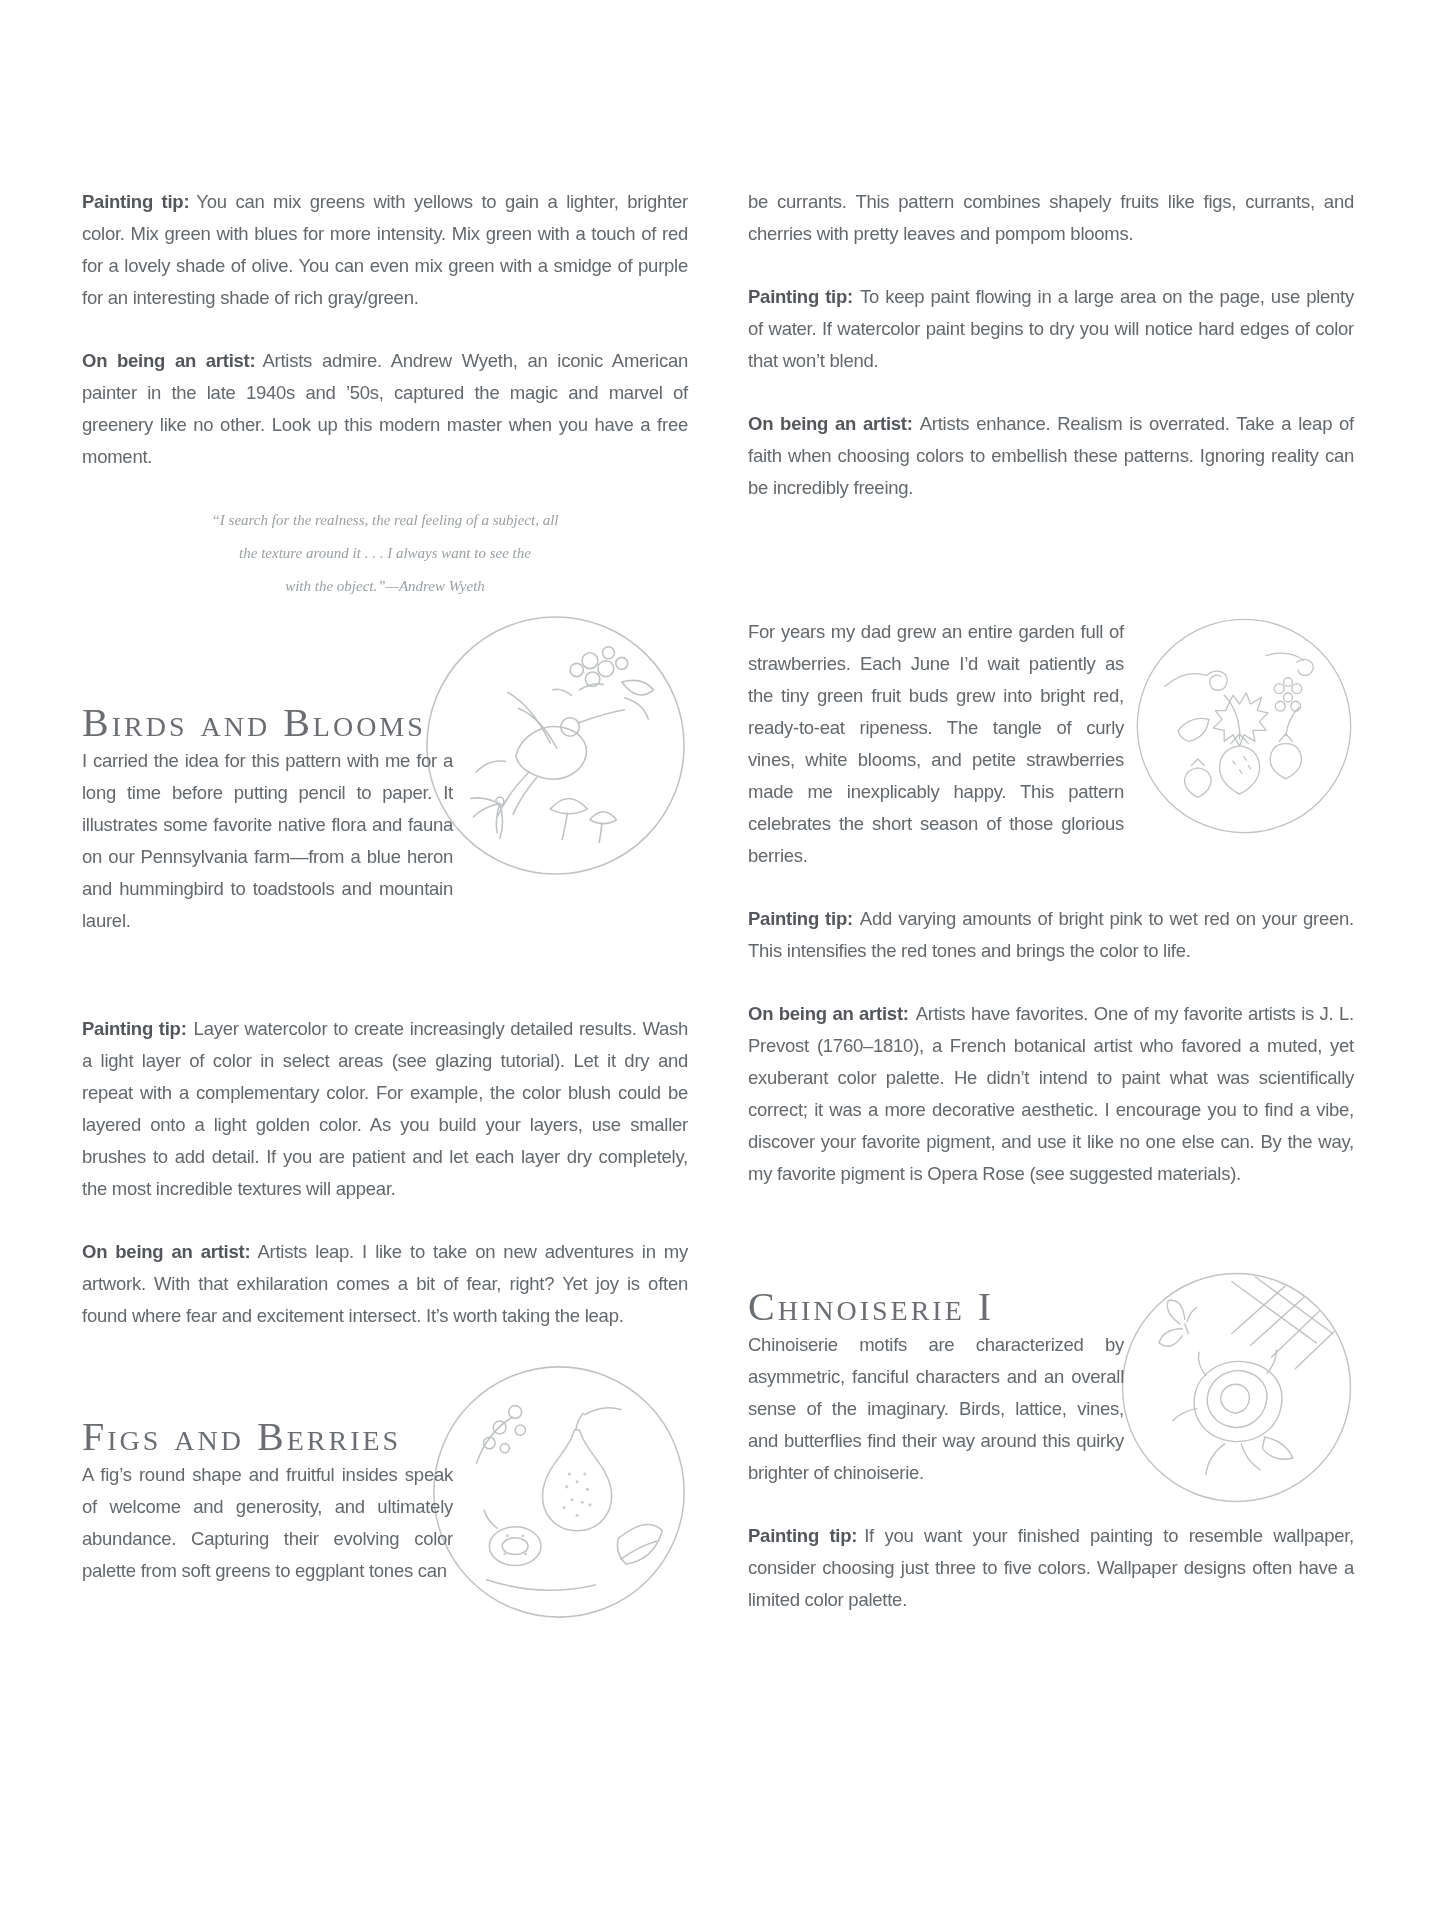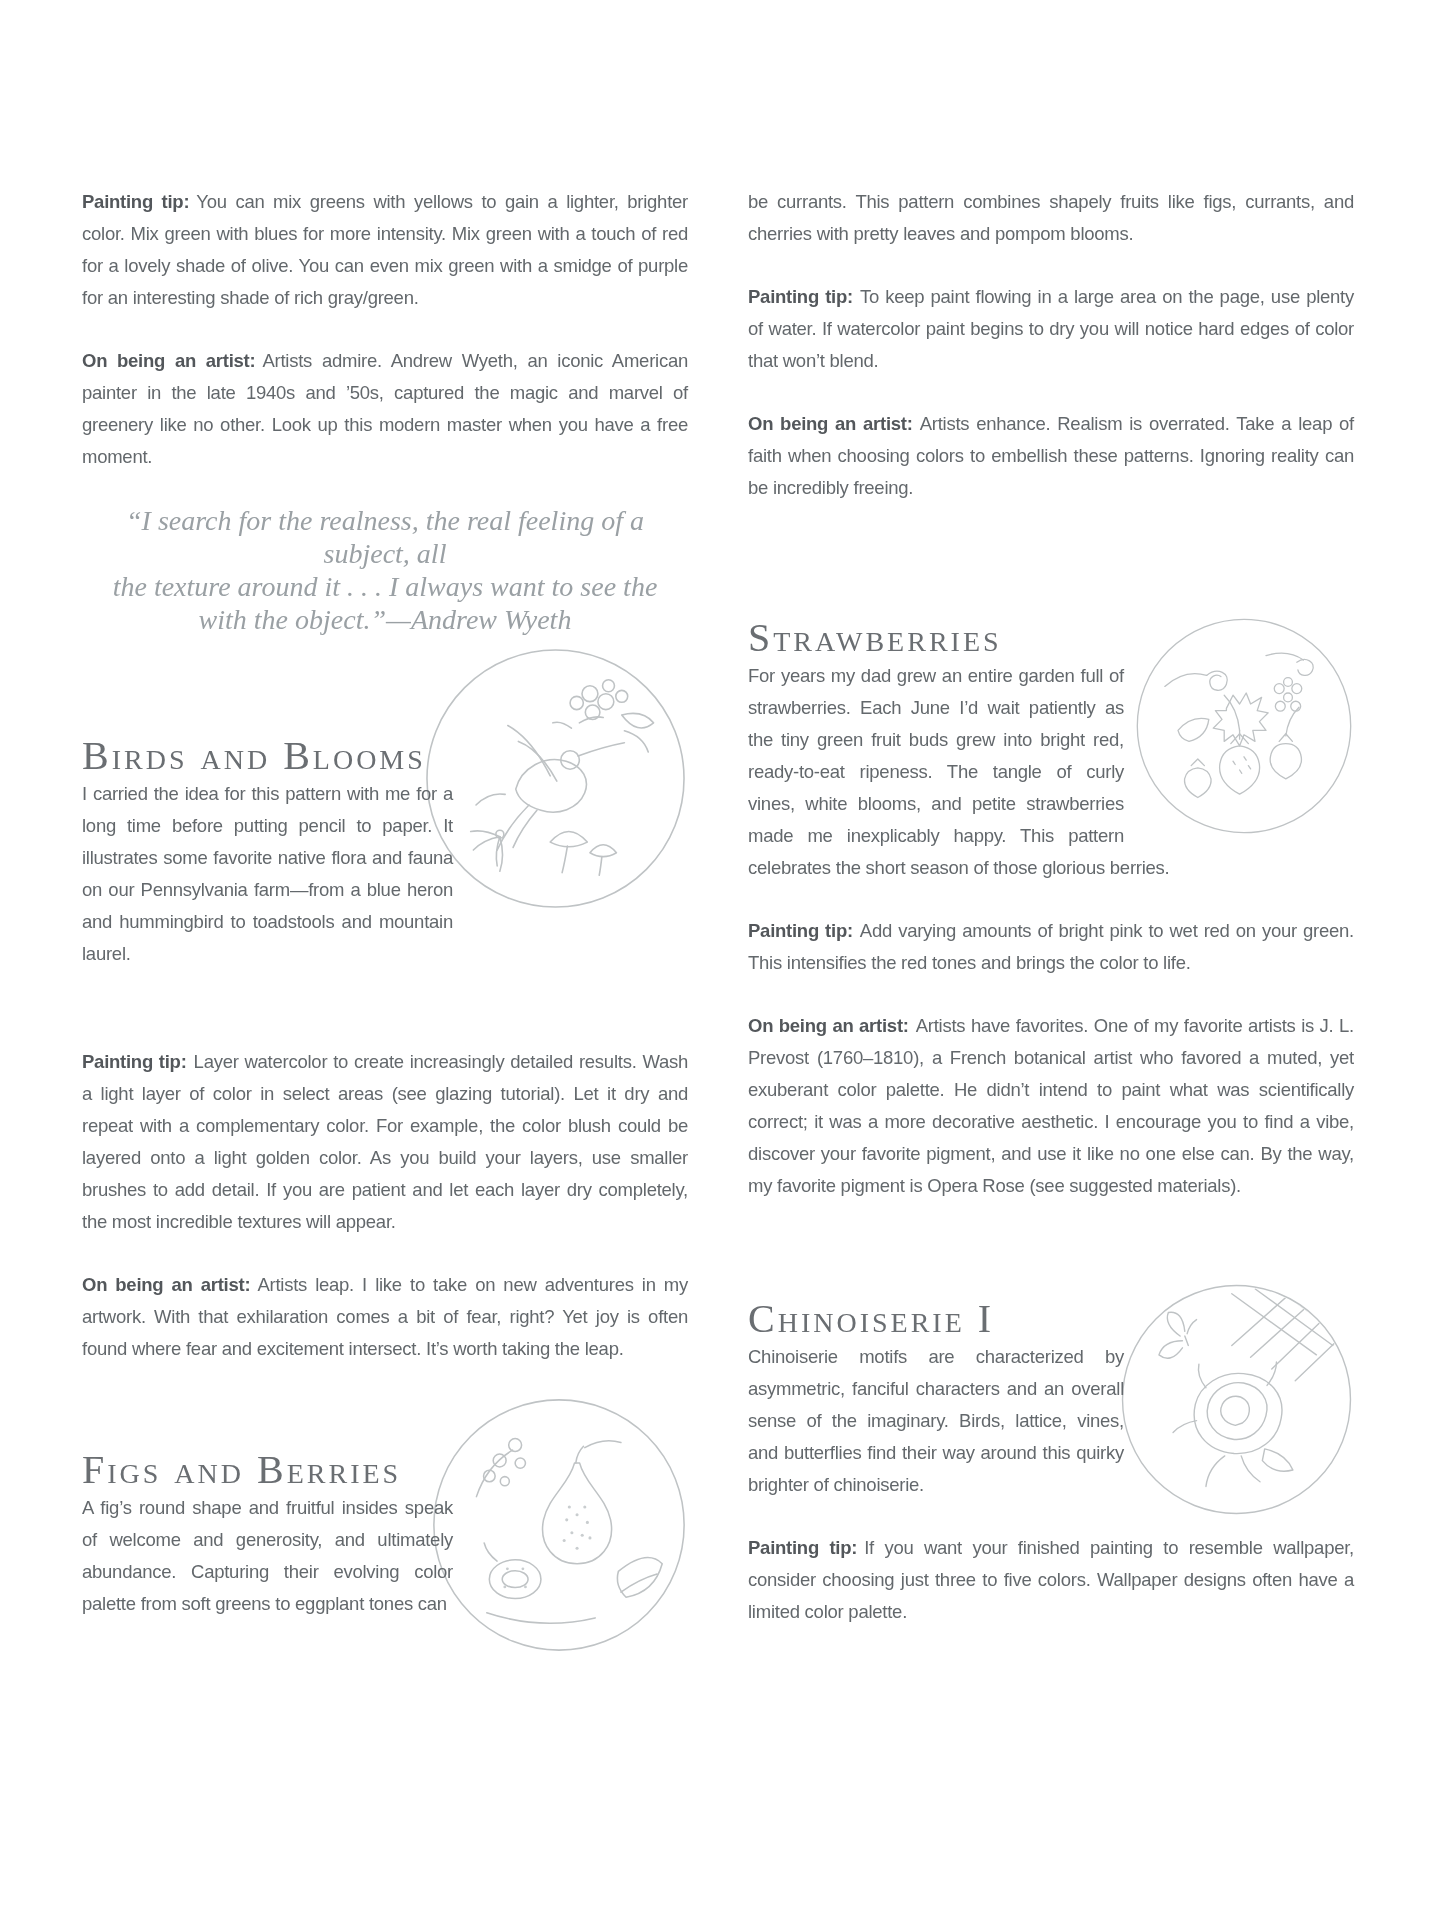"“I search for the realness," .quote { font-size: 28px -> 15px }
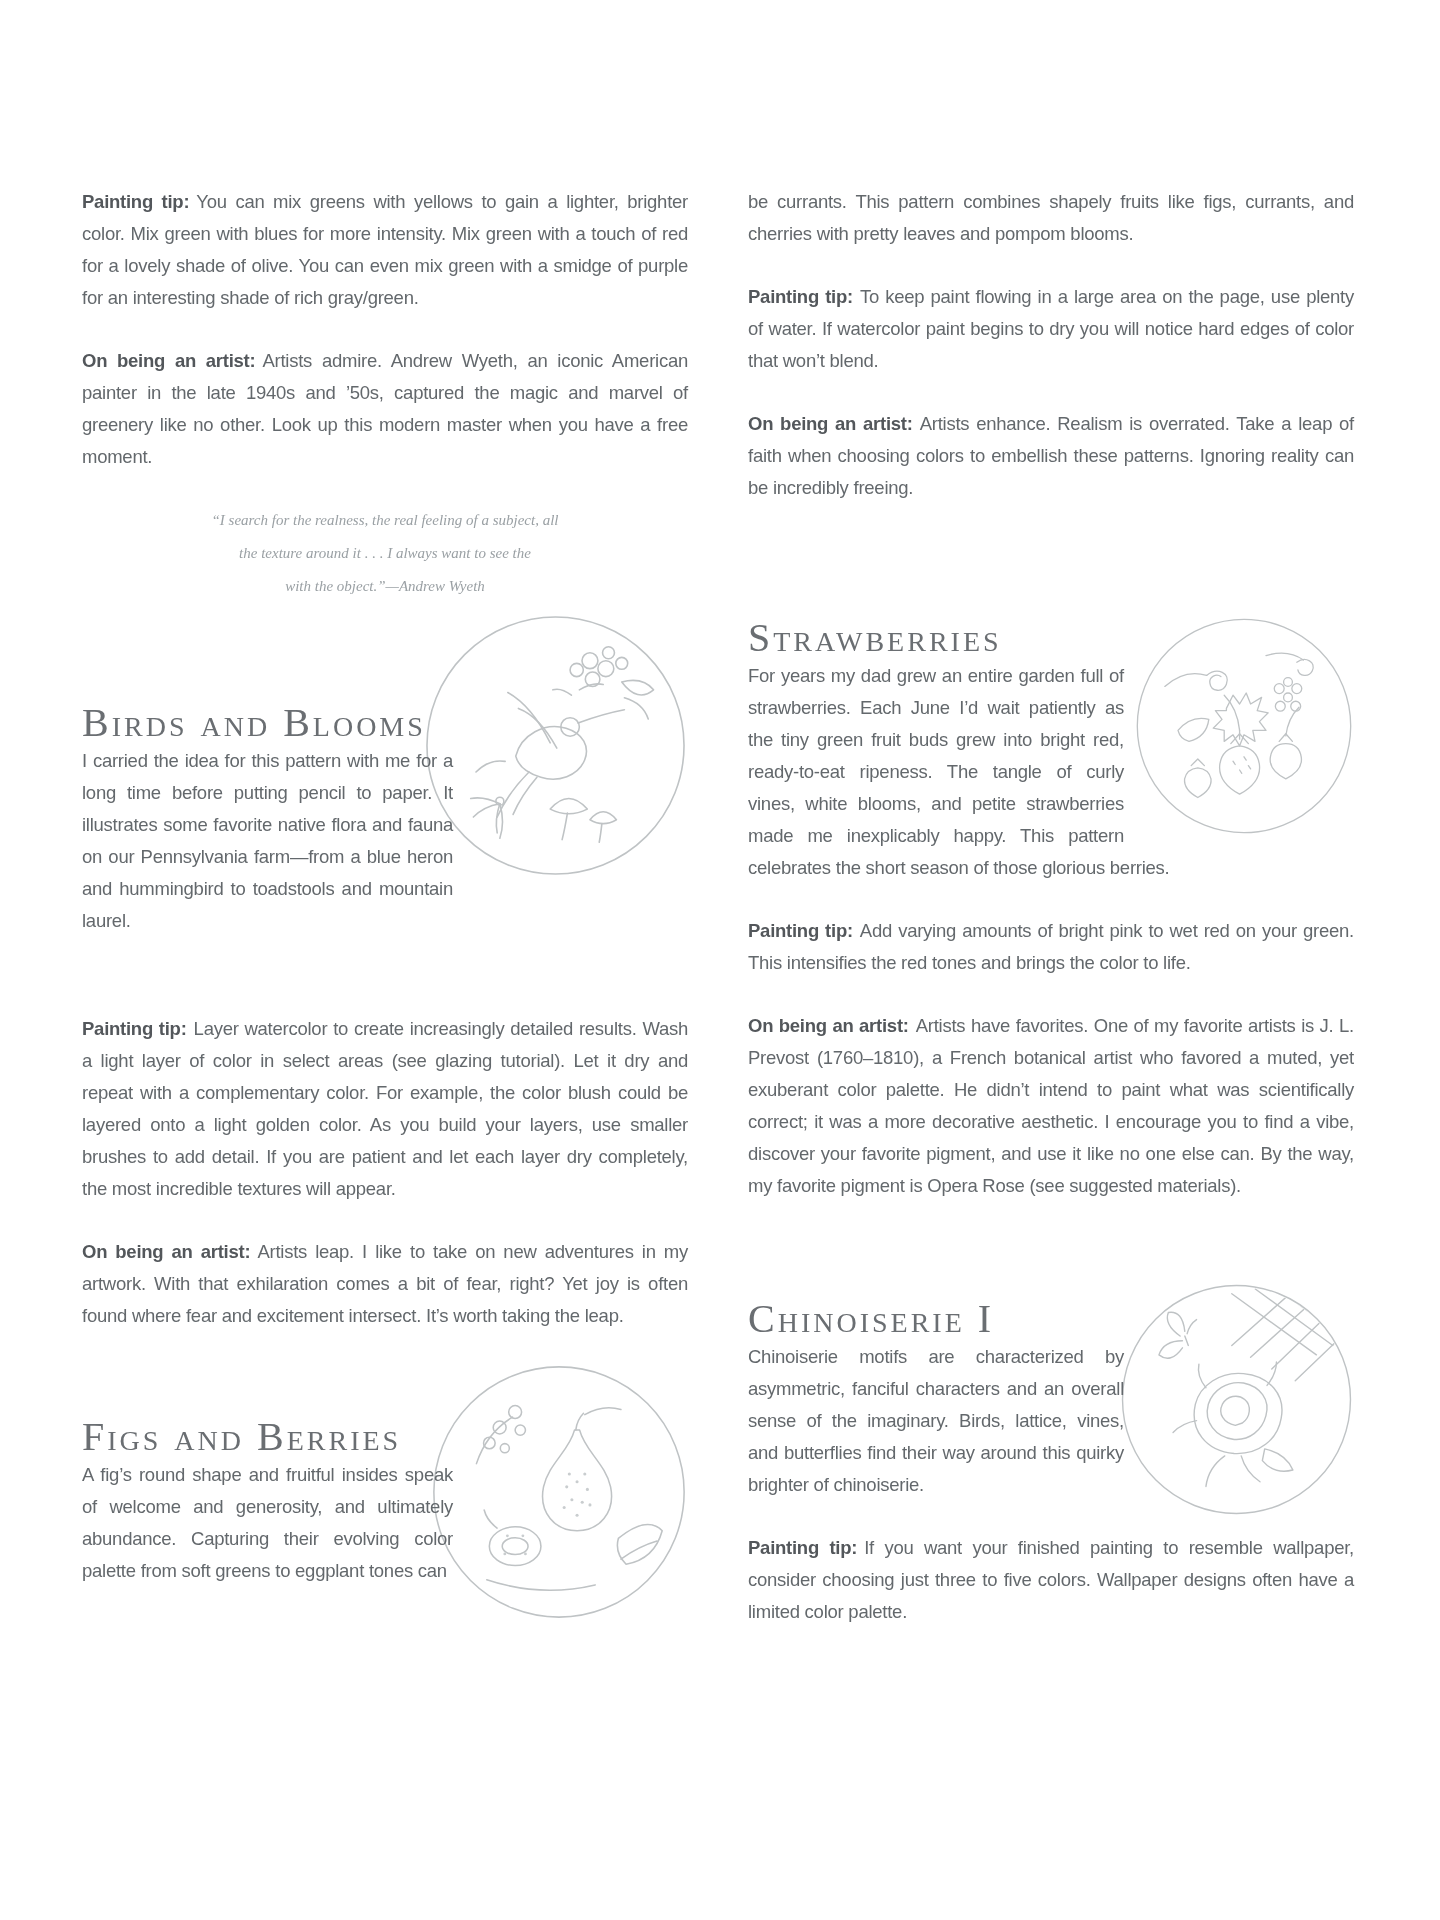"Strawberries" h2.sec { html: <h2>Strawberries</h2> -> none }
